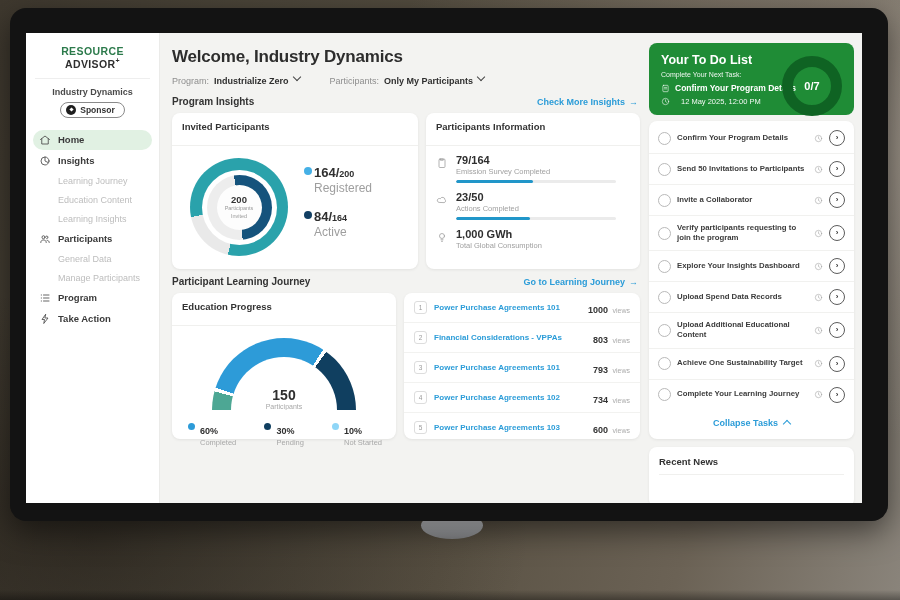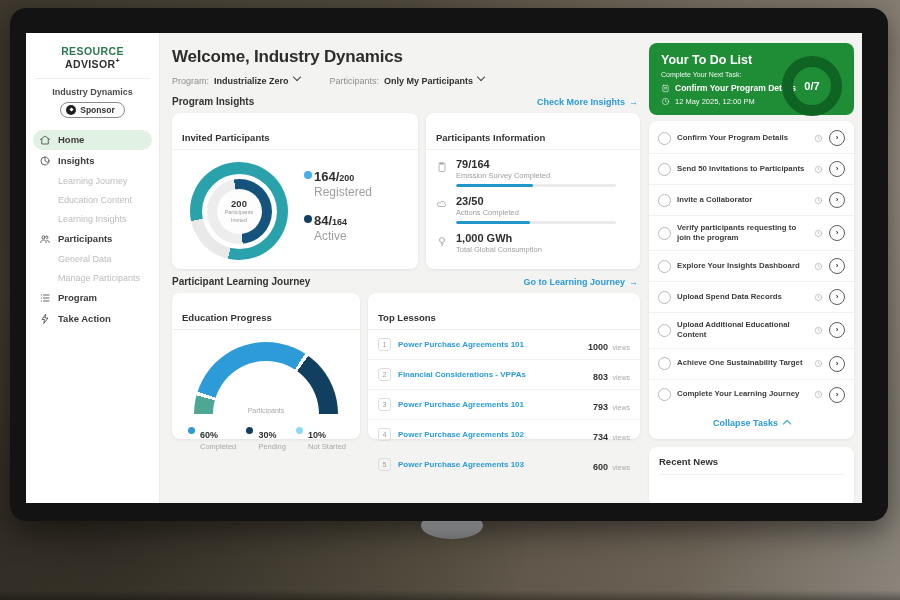"12 May 2025, 12:00 PM" .tg-date { gap: 5px -> 11px }
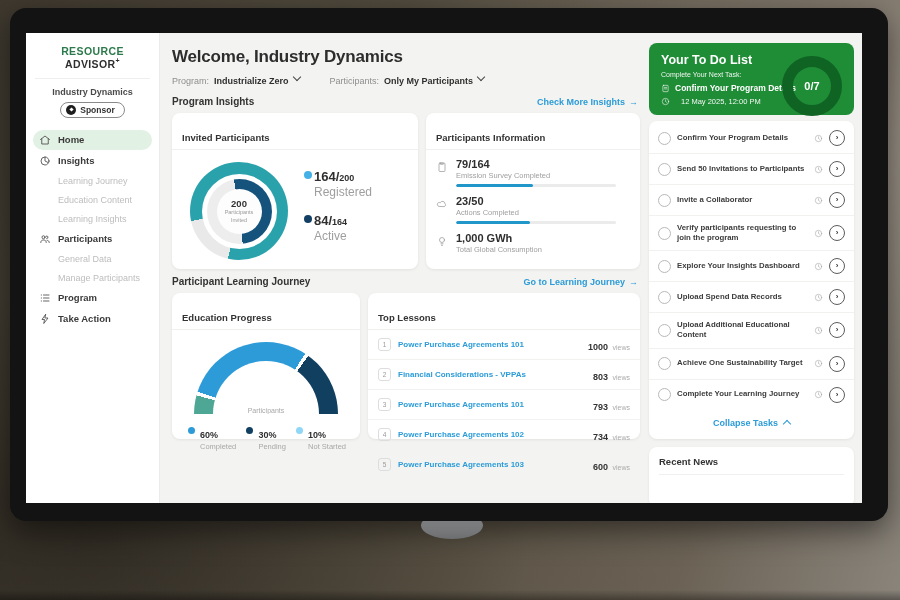"Invited Participants" .card-h { margin-top: 11px -> none; padding: 8px 10px 6px -> 8px 10px 13px }
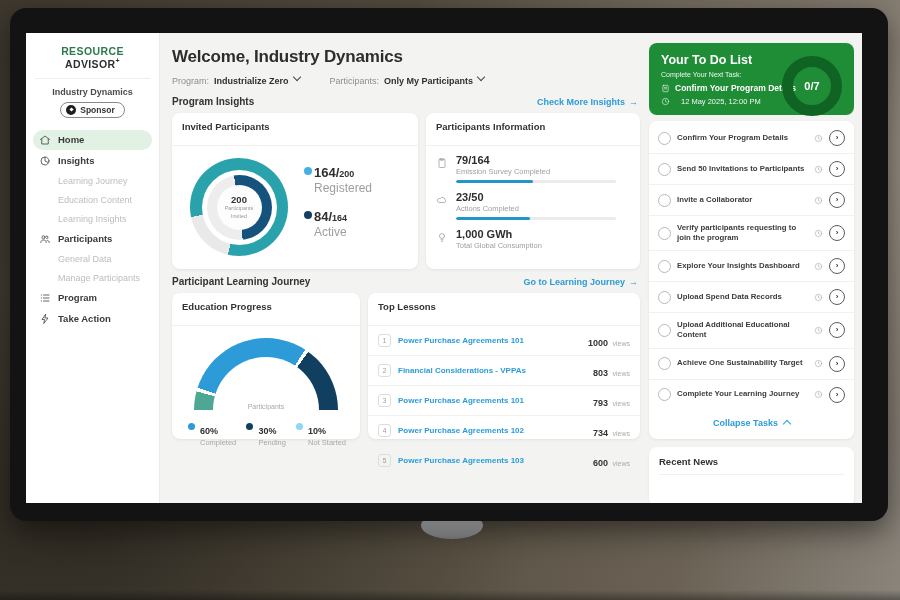"Education Progress" .c-gauge { width: 188px -> 224px }
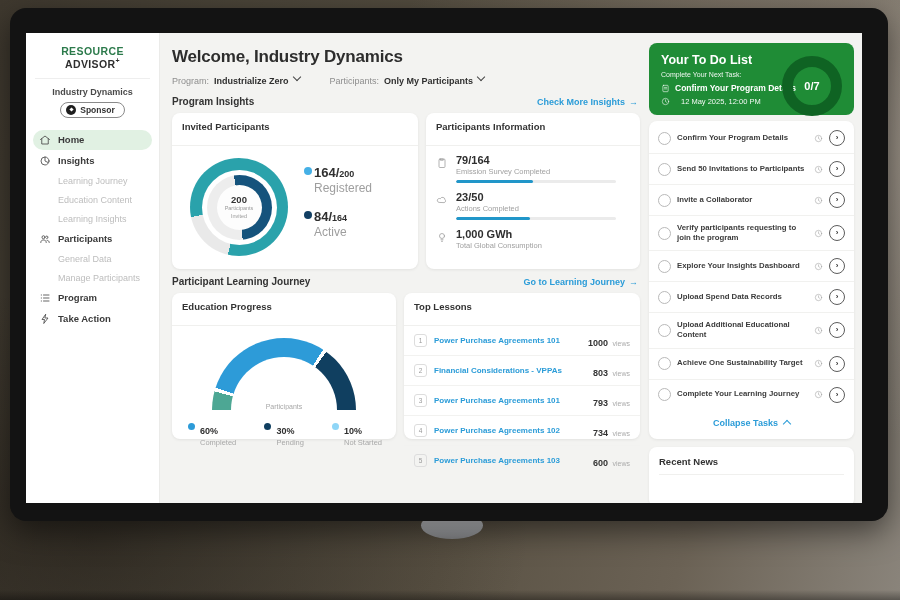"Top Lessons" div.card-h { html: <div>Top Lessons</div> -> none }
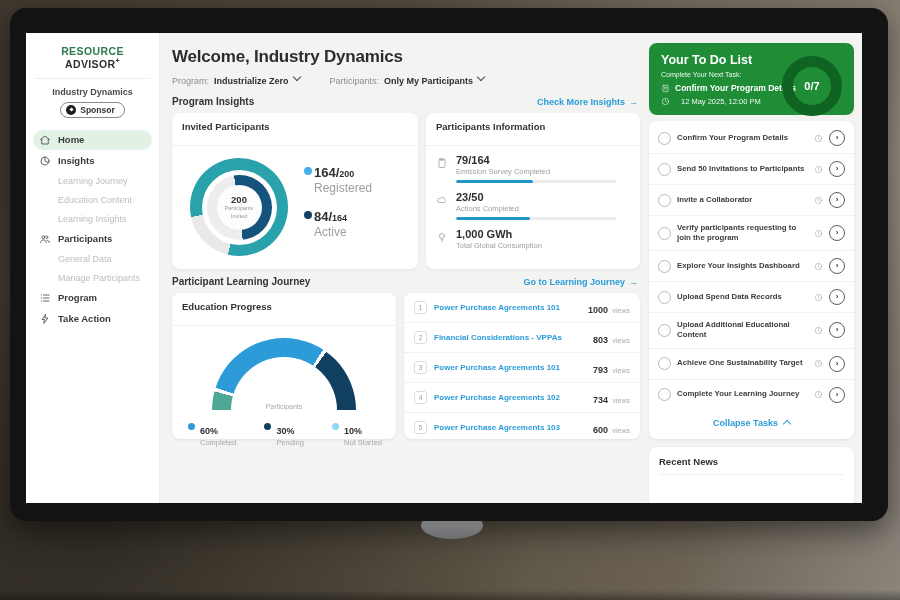"150" div.gauge-val { html: none -> <div>150</div> }
